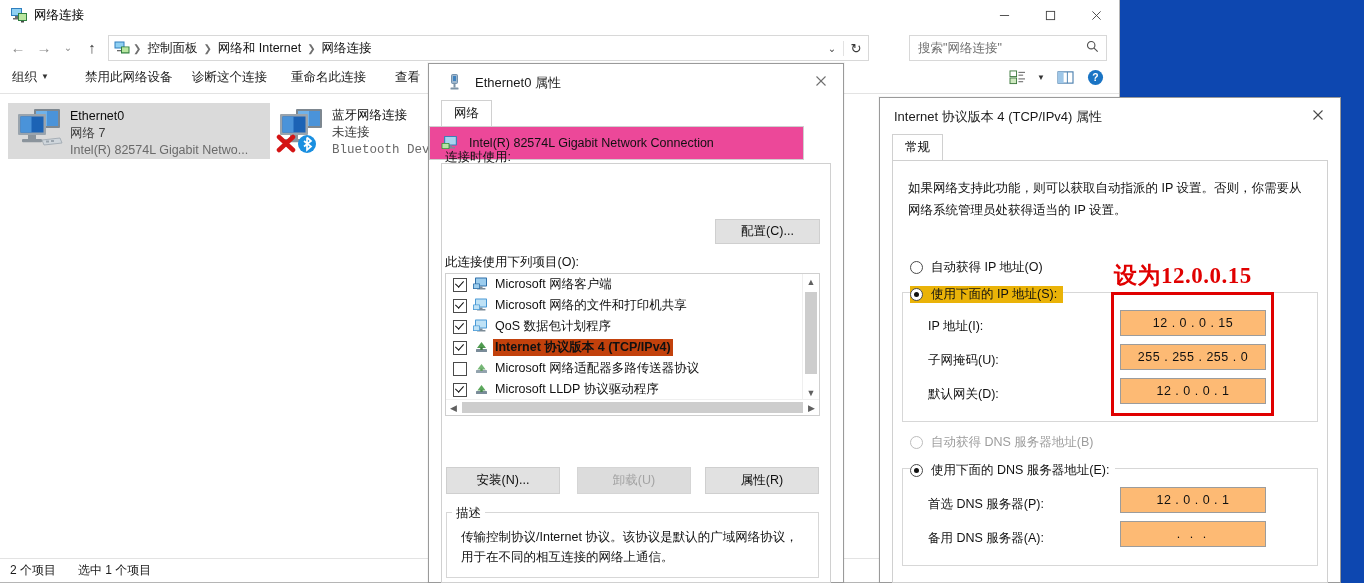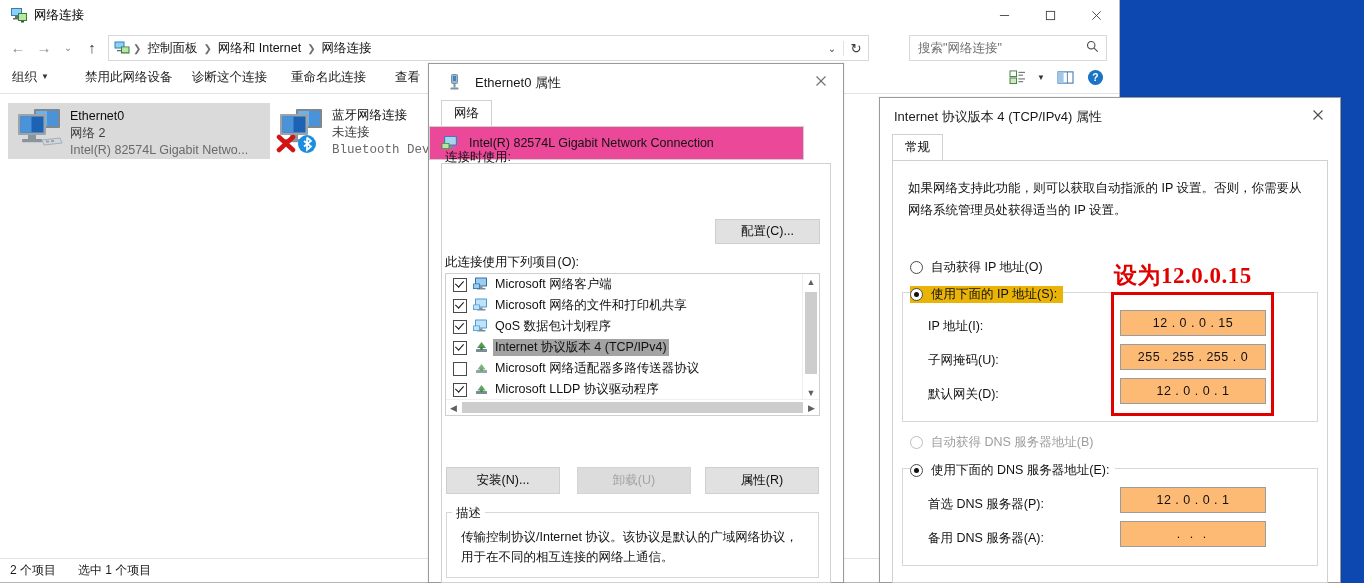"网络 2" div.conn-sub { text: 2 -> 7 }
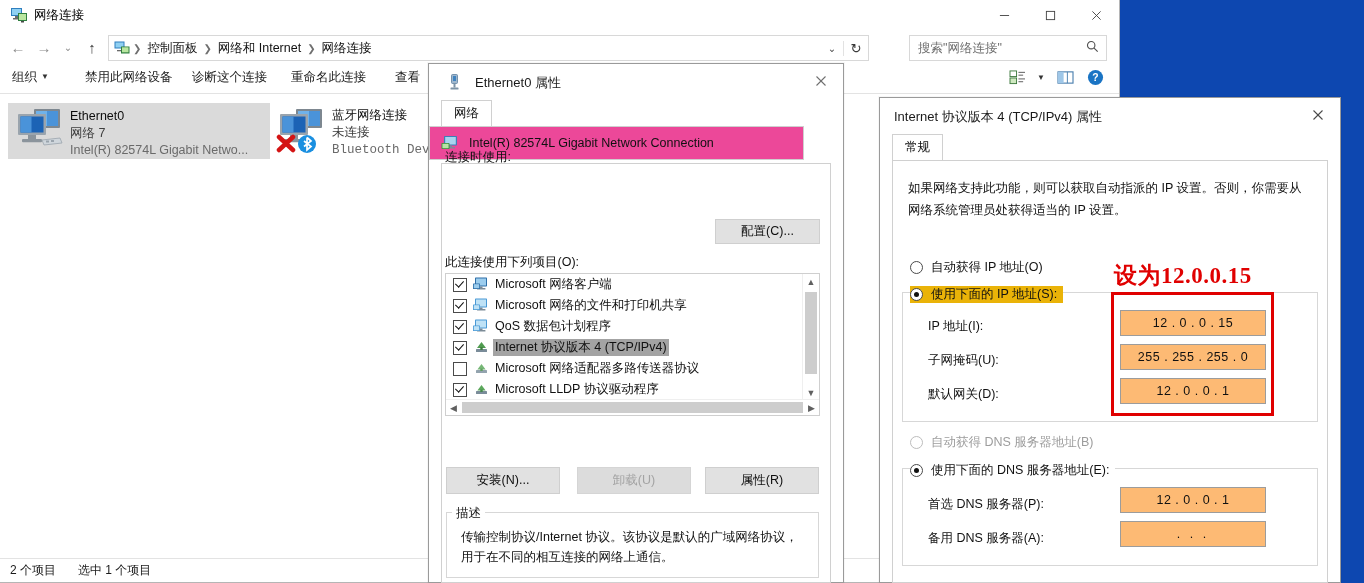"Internet 协议版本 4 (TCP/IPv4)" .prow.sel .ptext { background: #a3a3a3 -> #c2410c; font-weight: none -> bold }
